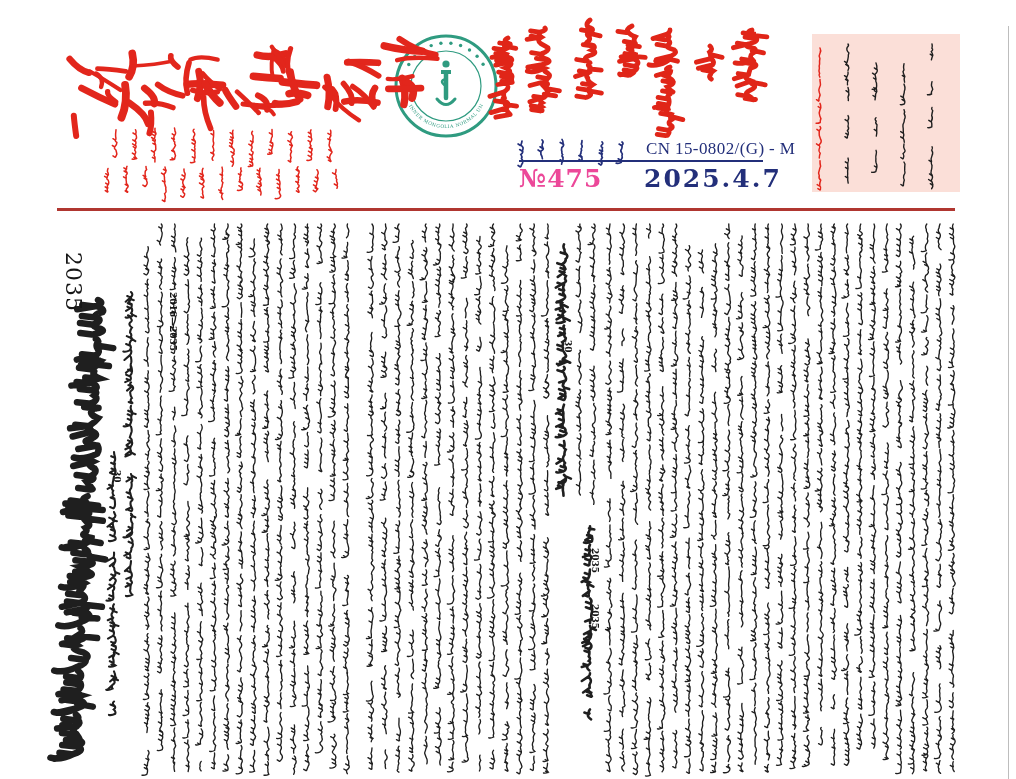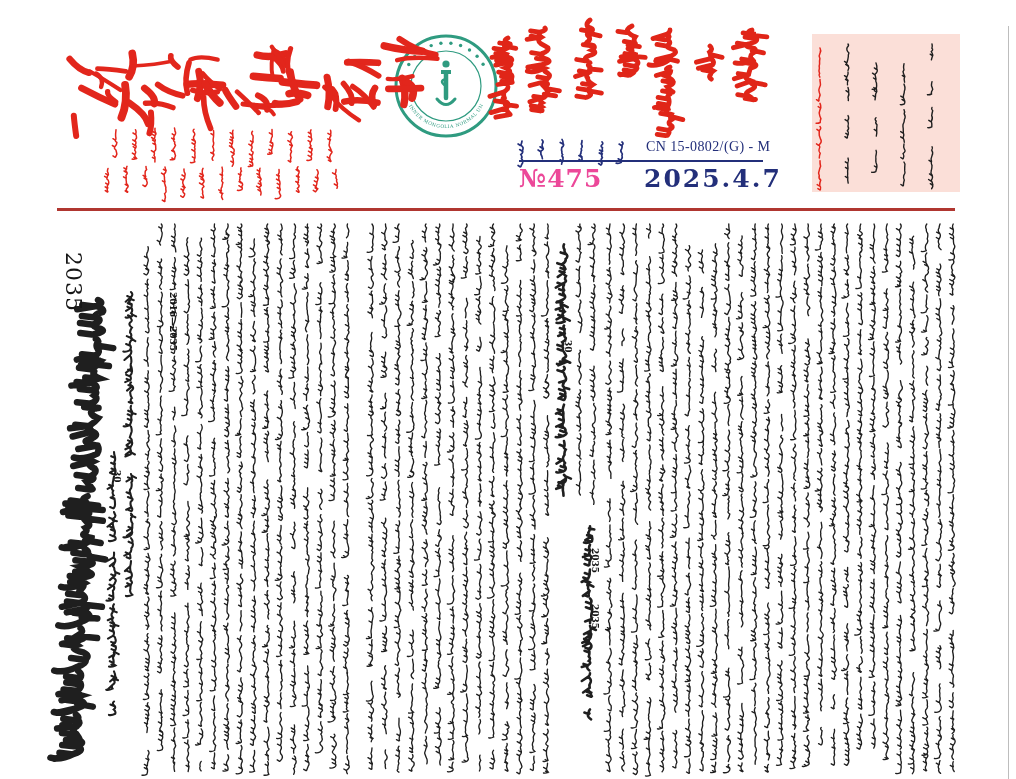"CN 15-0802/(G) - M" .cn-code { font-size: 14px -> 17px }
